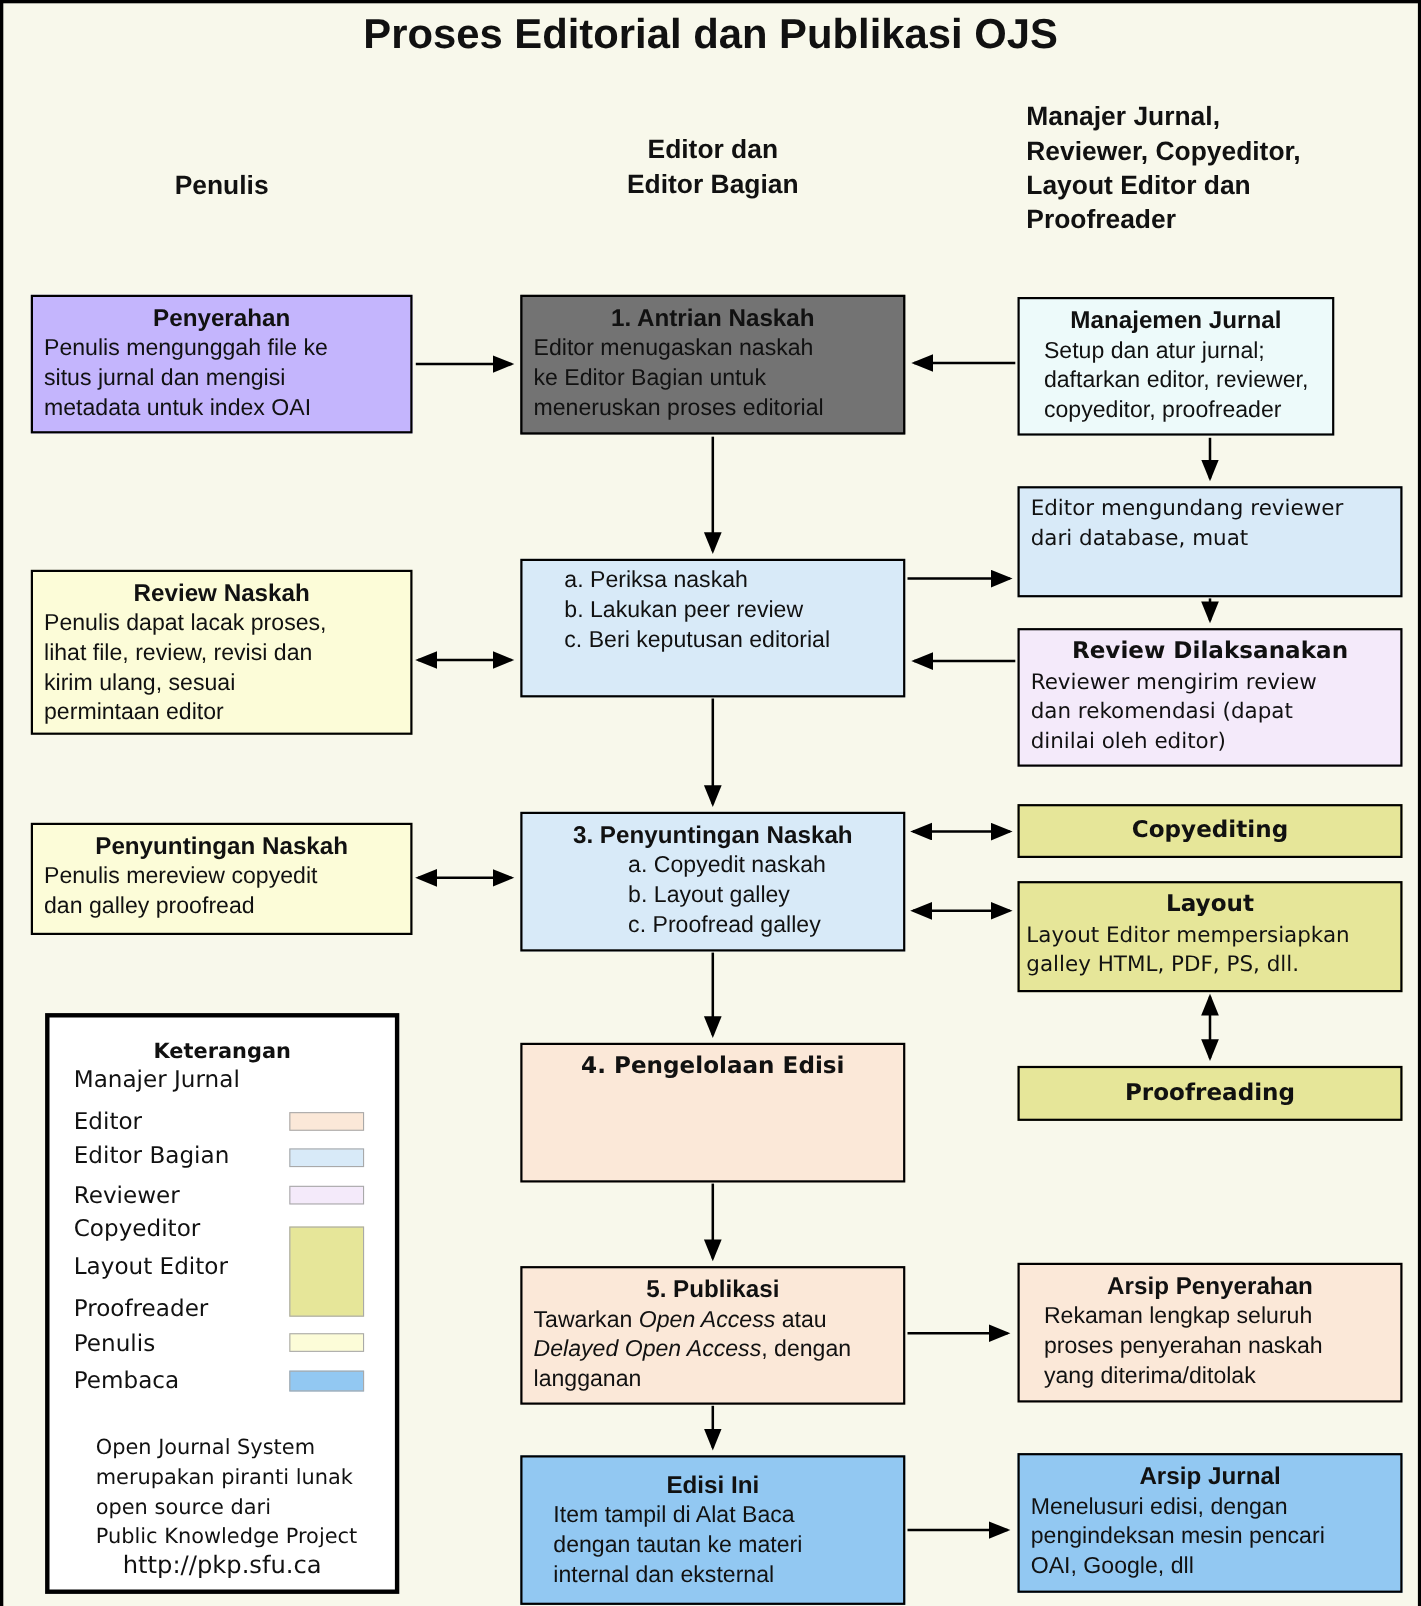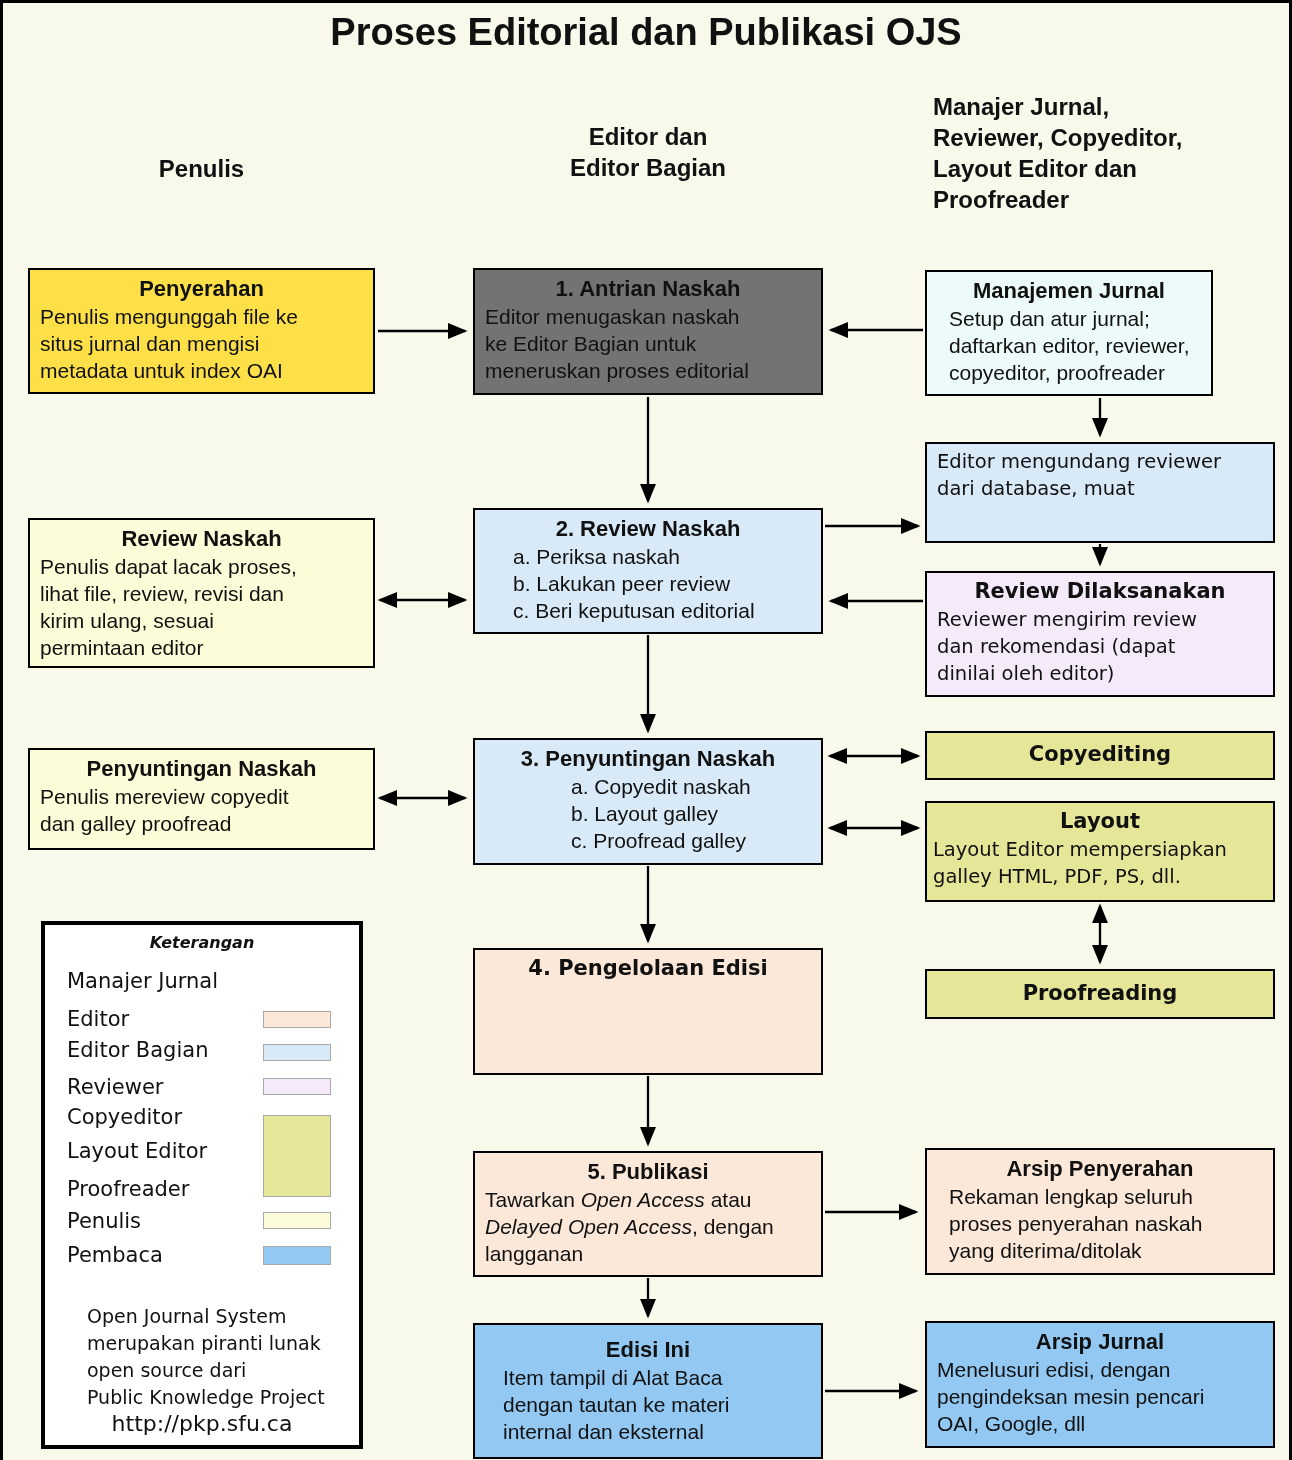"Penyerahan" div.box { background: #fde047 -> #c4b5fd }
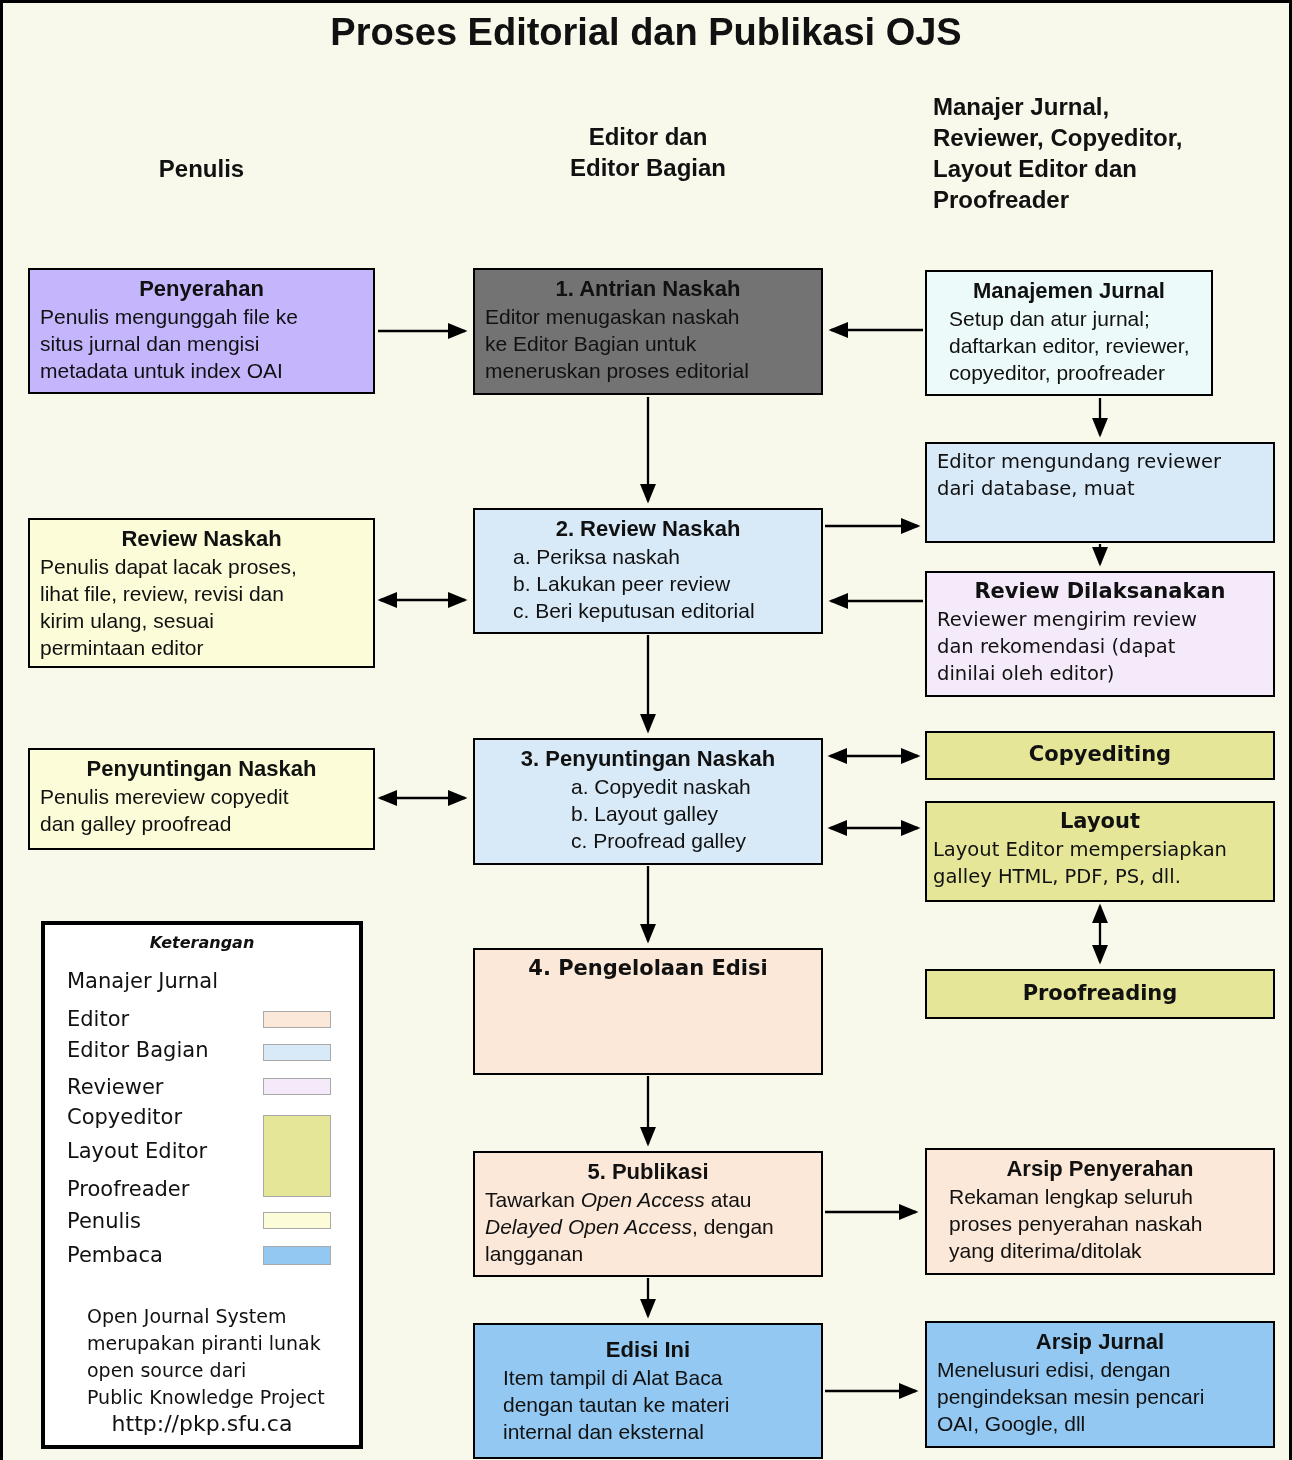"2. Review Naskah" div.bt { html: <div>2. Review Naskah</div> -> none }
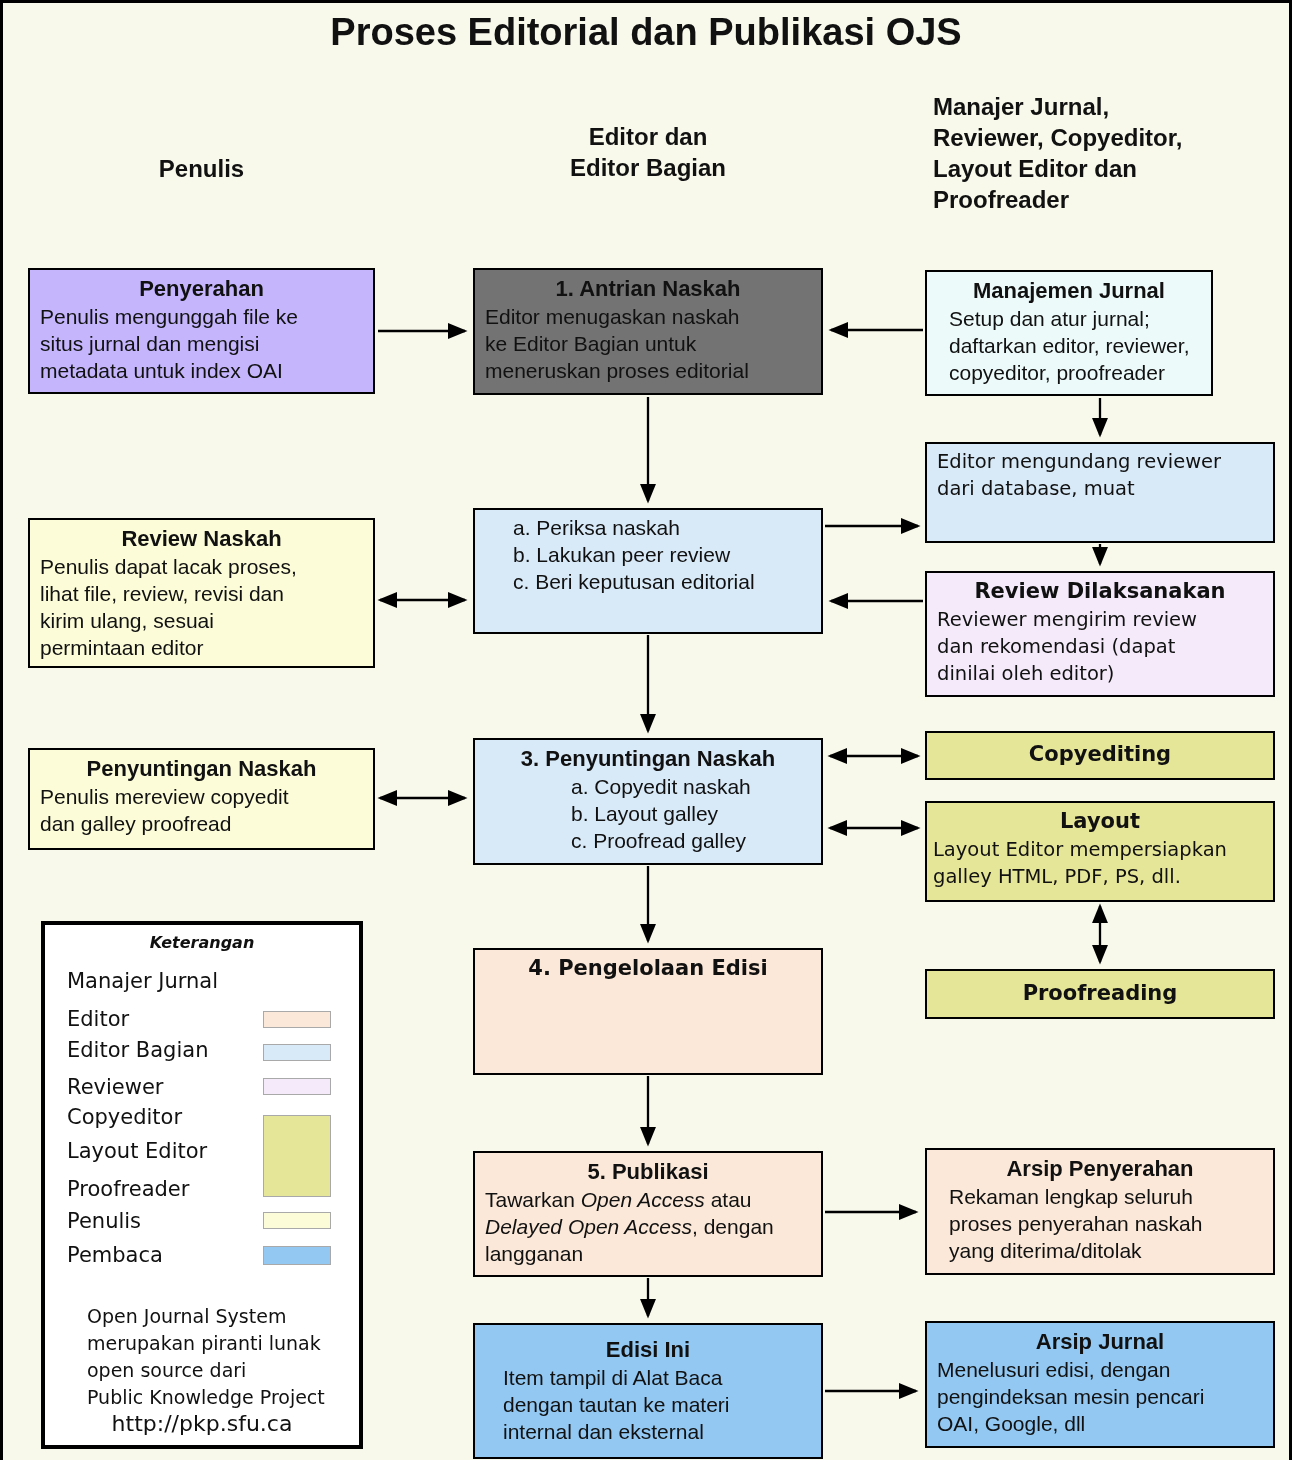"Keterangan" #legend .lt { font-size: 16px -> 19px; font-style: italic -> none; top: 8px -> 20px }
